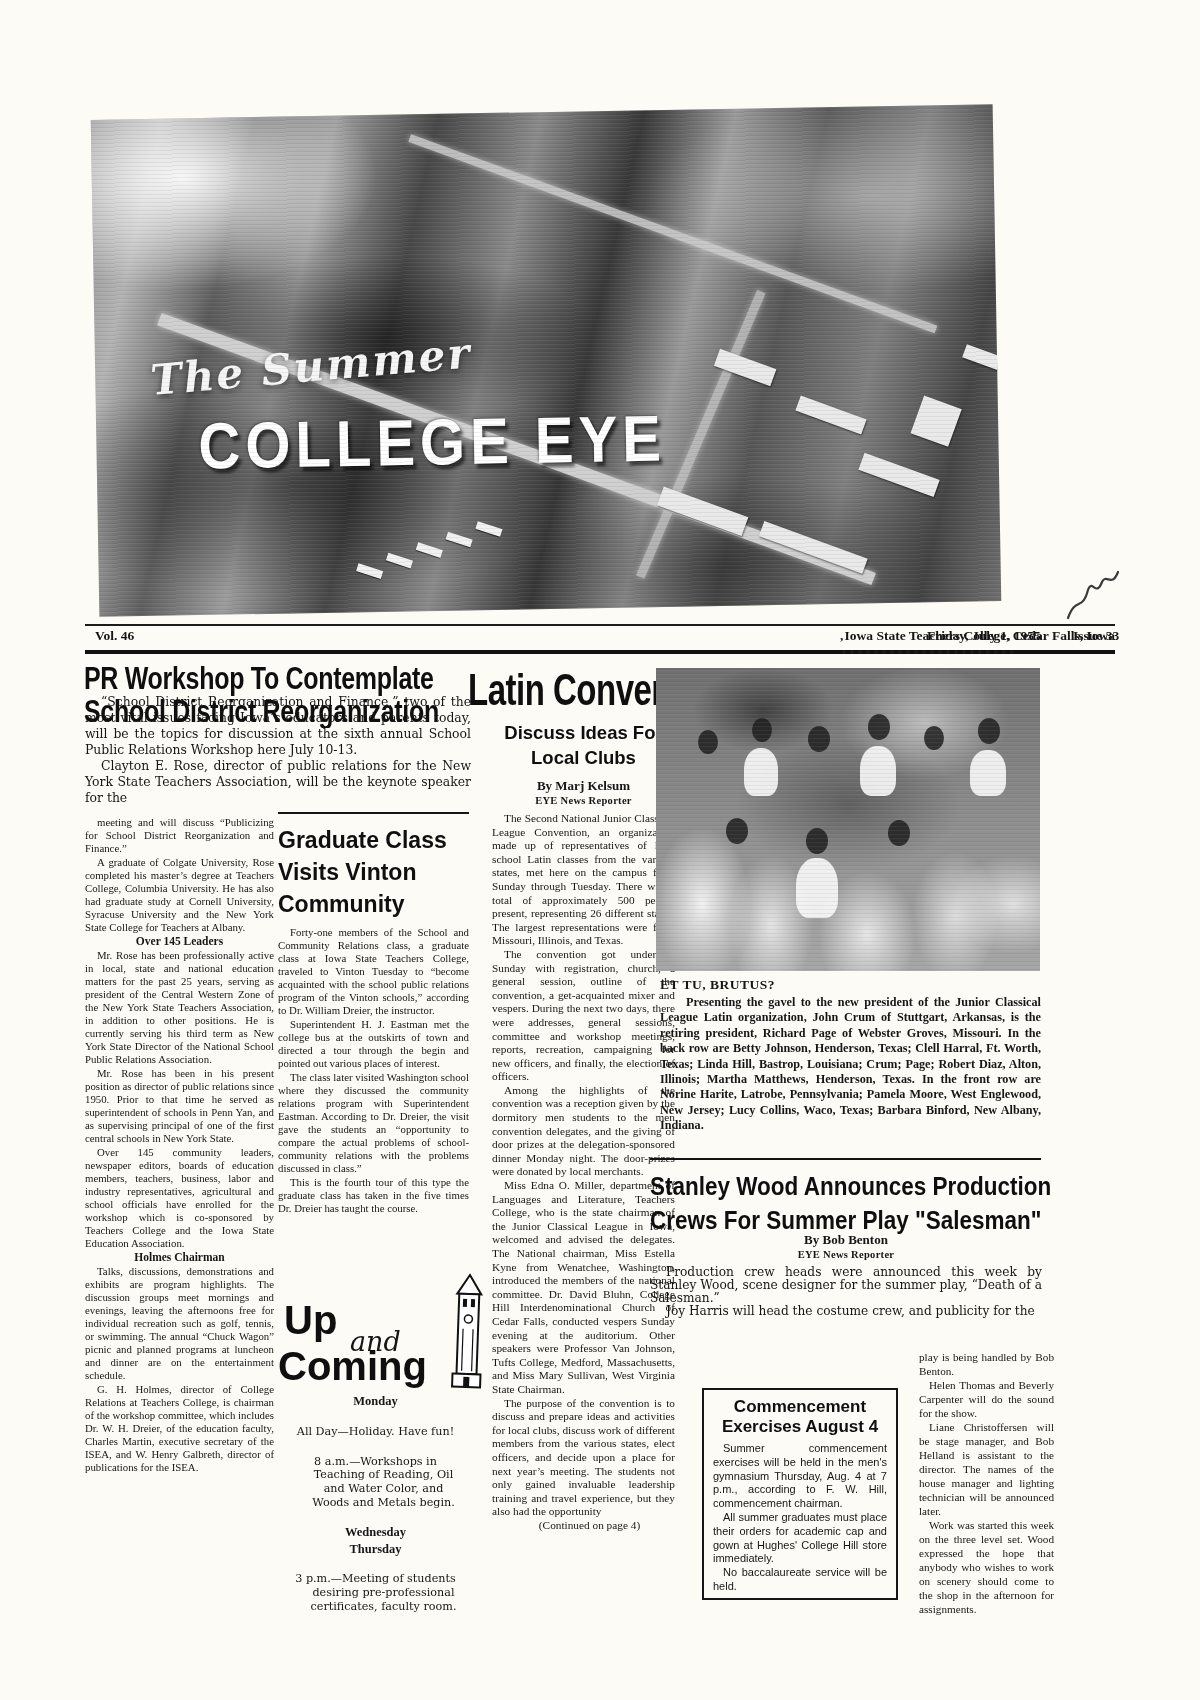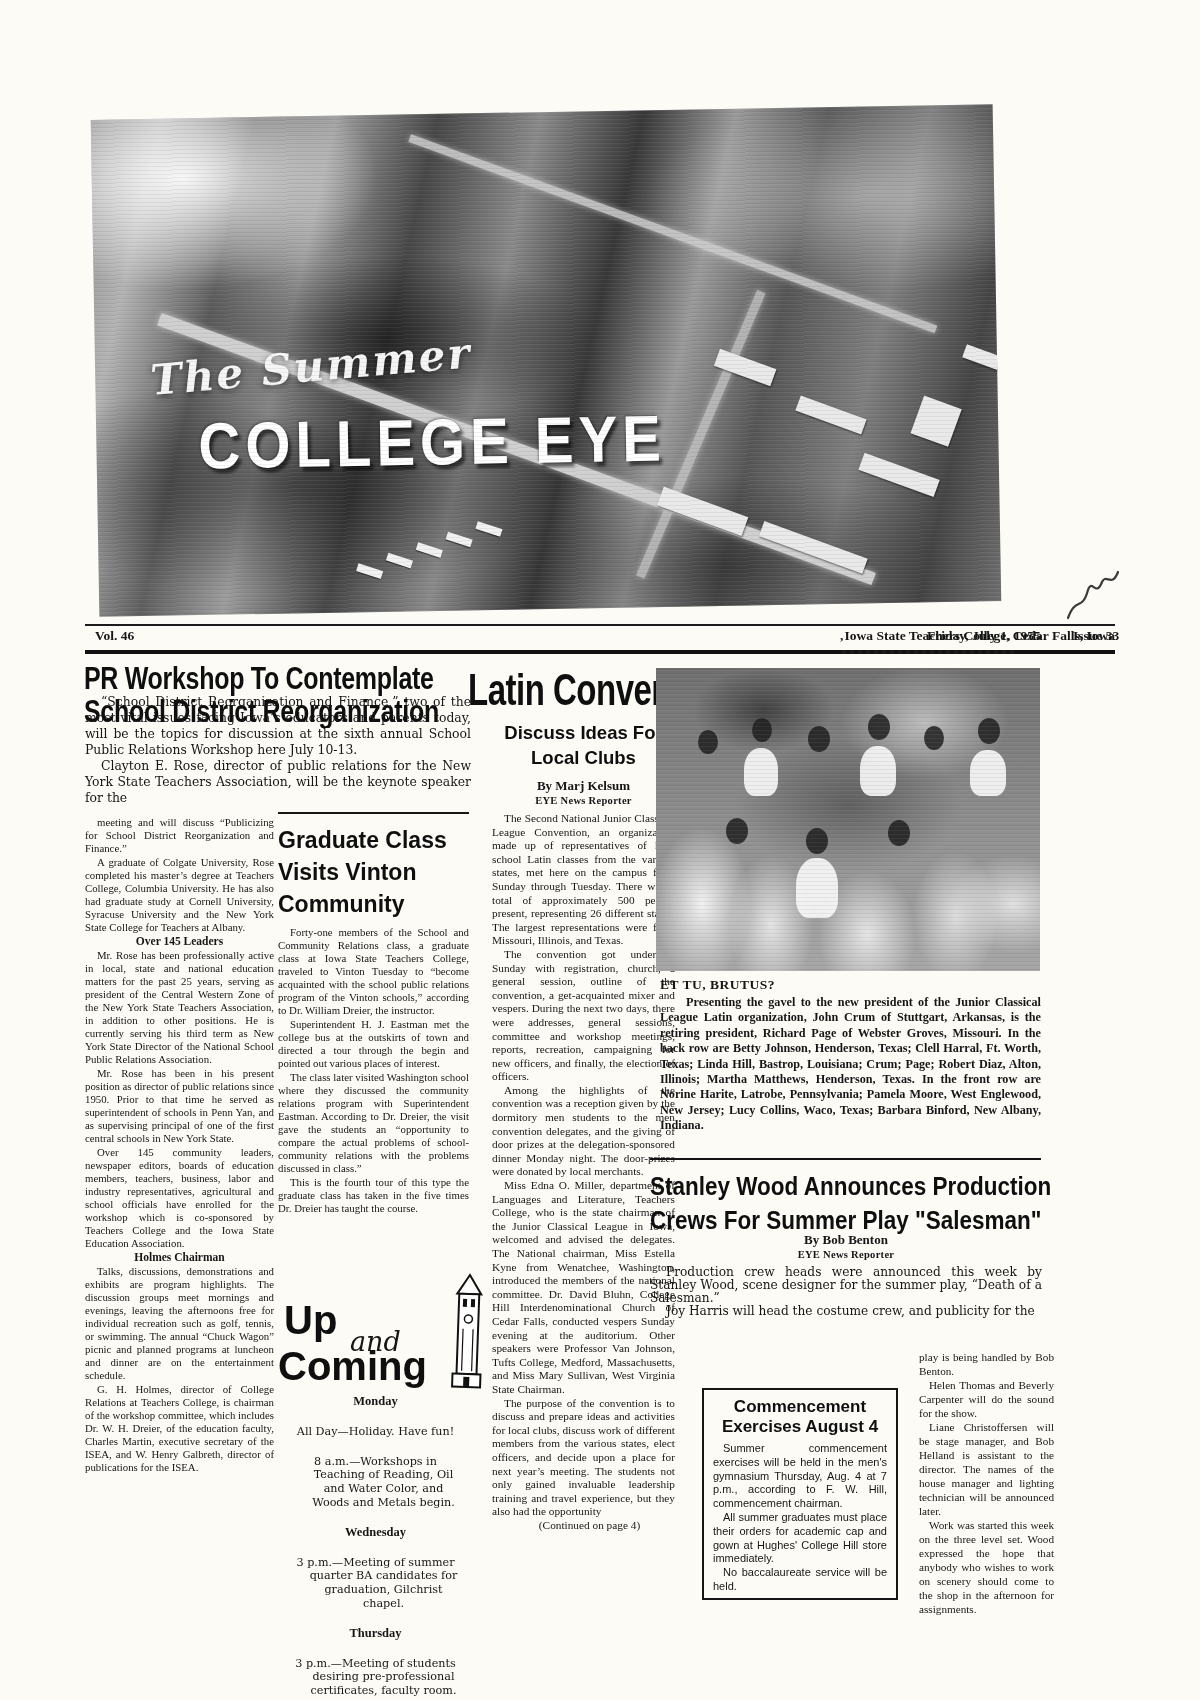"3 p.m.—Meeting of summer quarter" p.item { html: <p>3 p.m.—Meeting of summer quarter BA candidates for graduation, Gilchrist chapel.</p> -> none }
